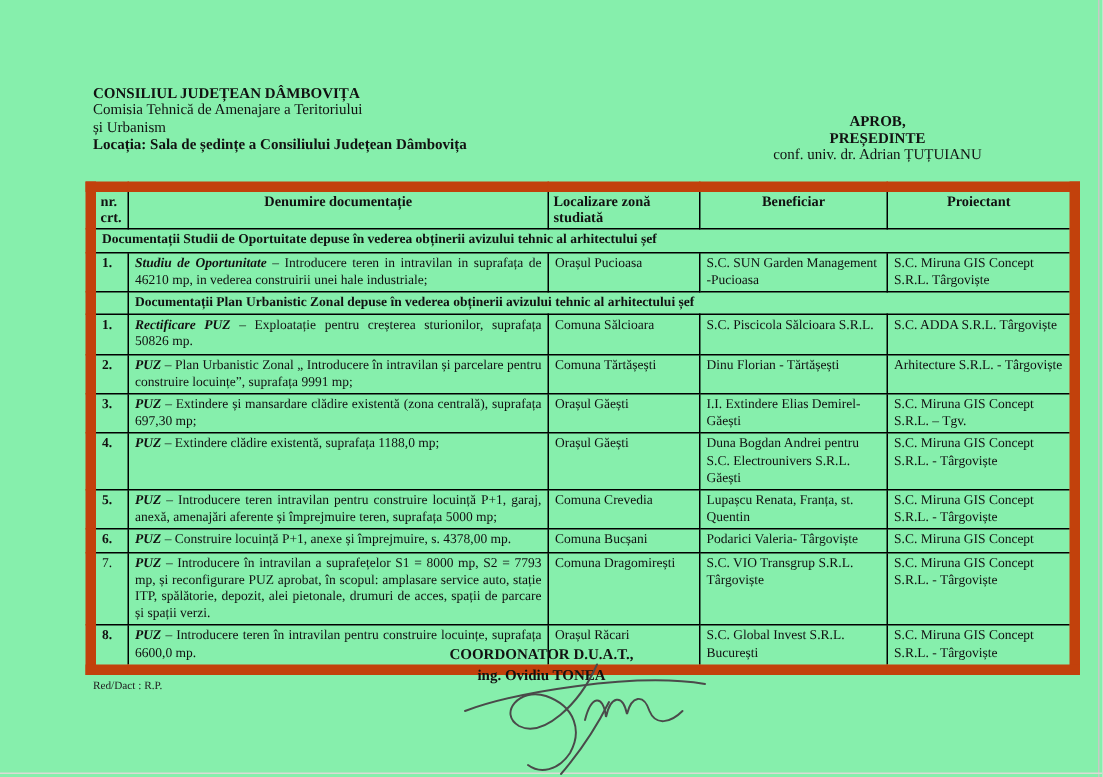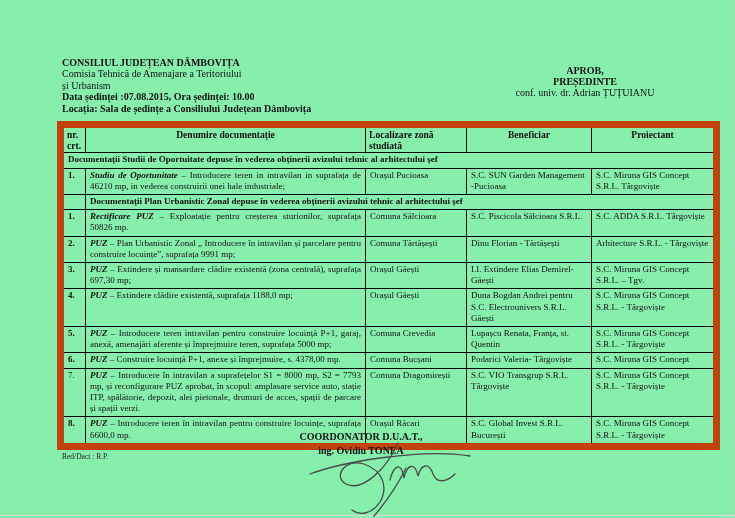"APROB," .hdr-right { top: 65px -> 76px }
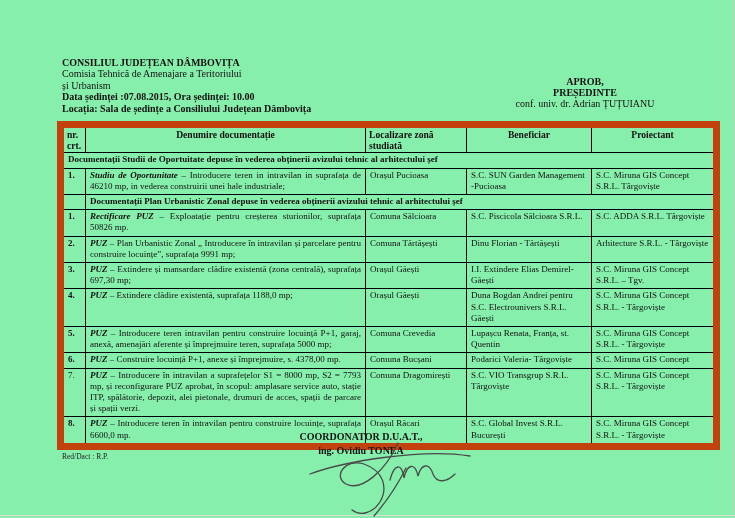"Data ședinței :07.08.2015, Ora ședinței:" div.b { html: <div>Data ședinței :07.08.2015, Ora ședinței: 10.00</div> -> none }
